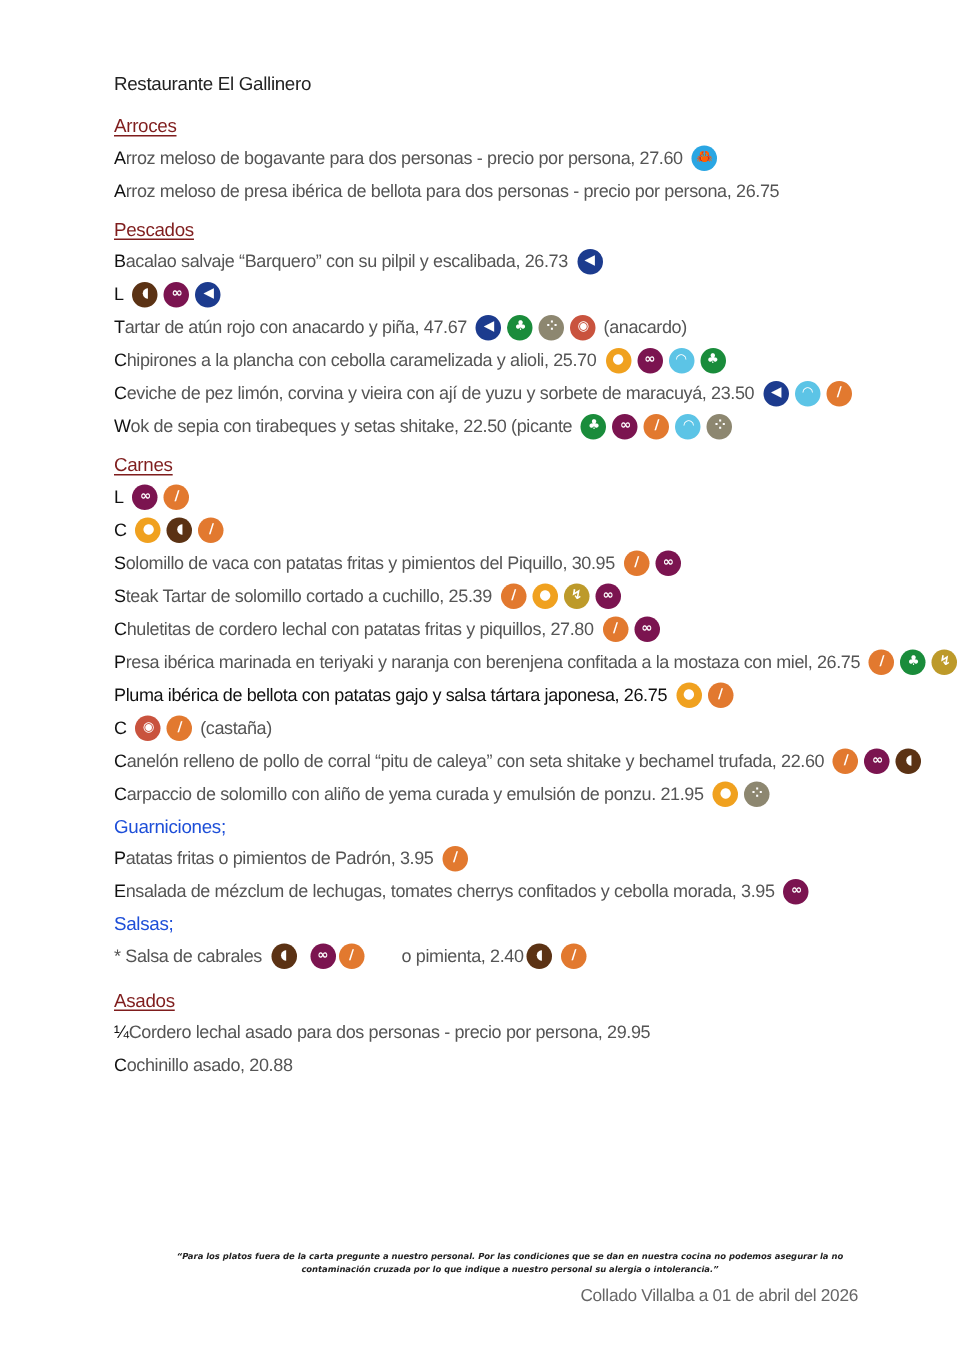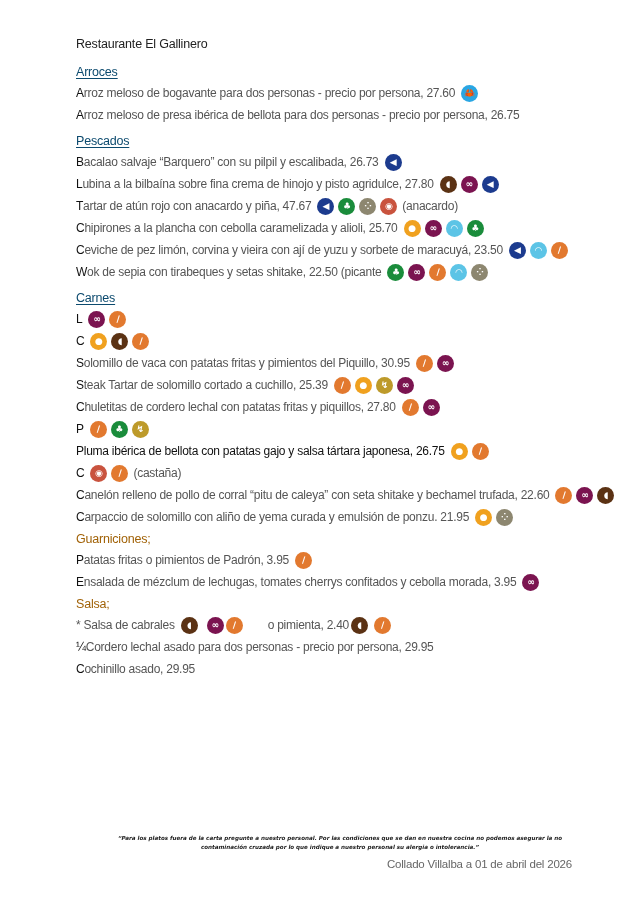"Restaurante El Gallinero" .page { top: 36px -> 48px }
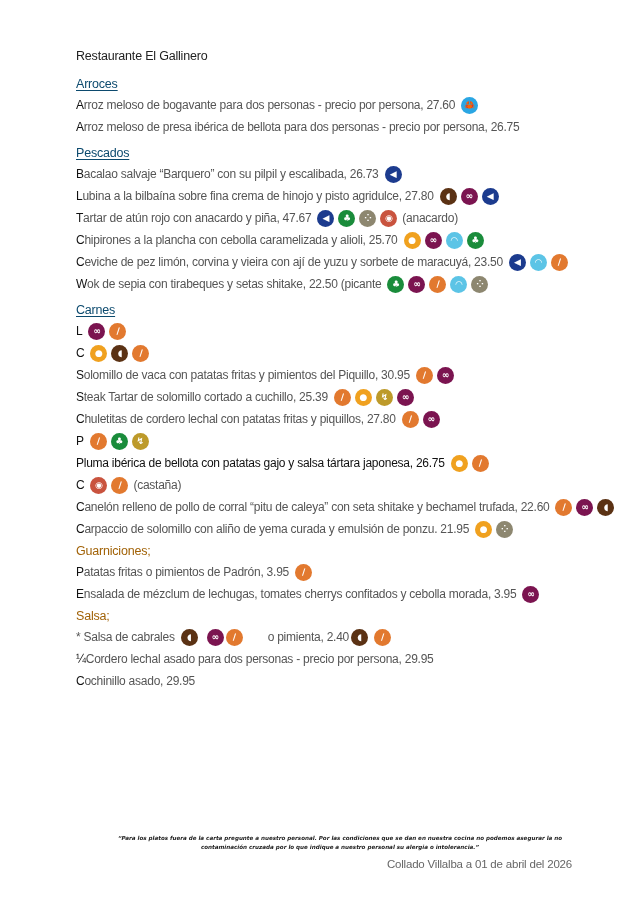"Arroces" .section-h { color: #0c4a6e -> #7f1d1d }
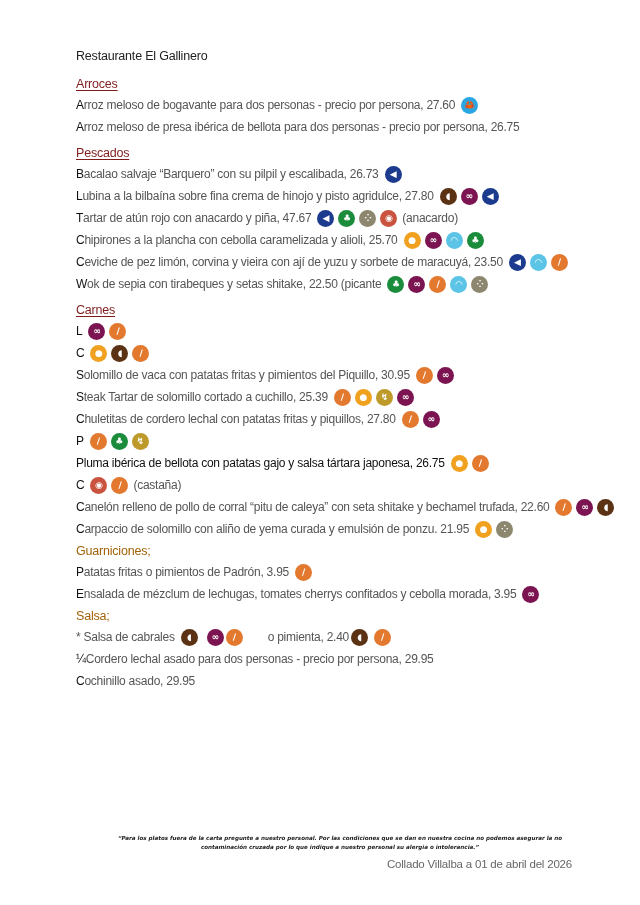"ubina a la bilbaína sobre" span { html: <span>ubina a la bilbaína sobre fina crema de hinojo y pisto agridulce, 27.80</span> -> none }
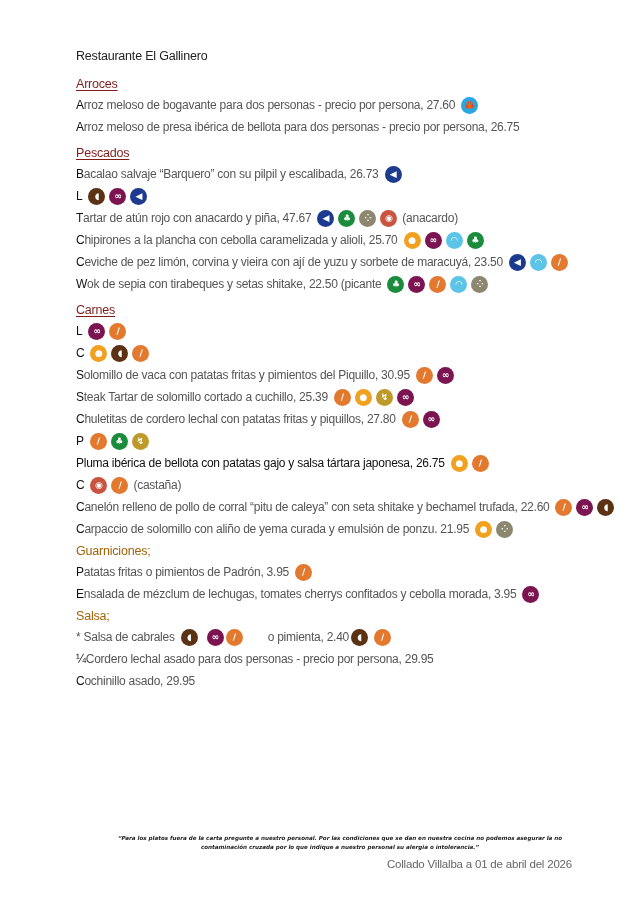"resa ibérica marinada en teriyaki" span { html: none -> <span>resa ibérica marinada en teriyaki y naranja con berenjena confitada a la mostaza con miel, 26.75</span> }
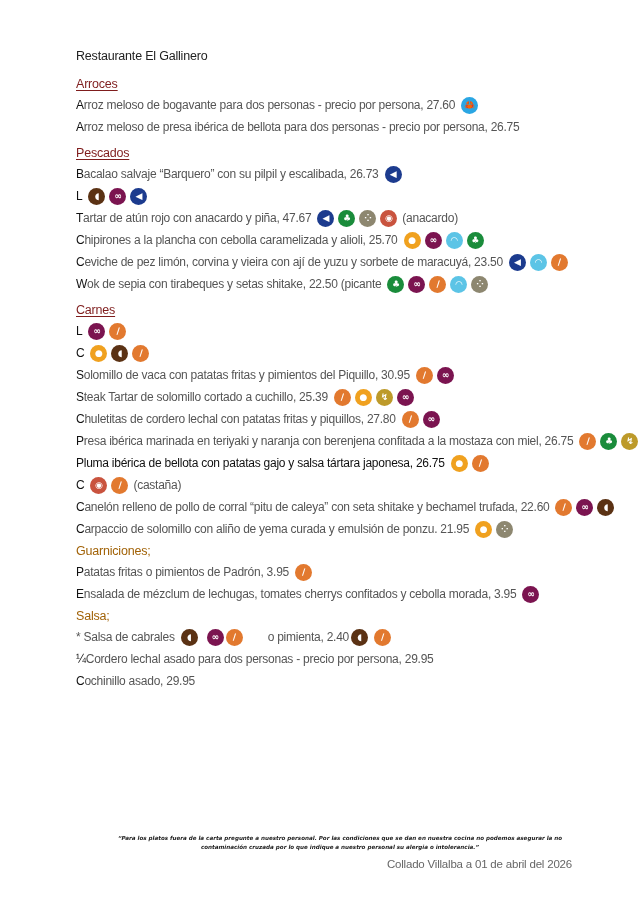"Guarniciones;" .sub-h { color: #a16207 -> #1d4ed8 }
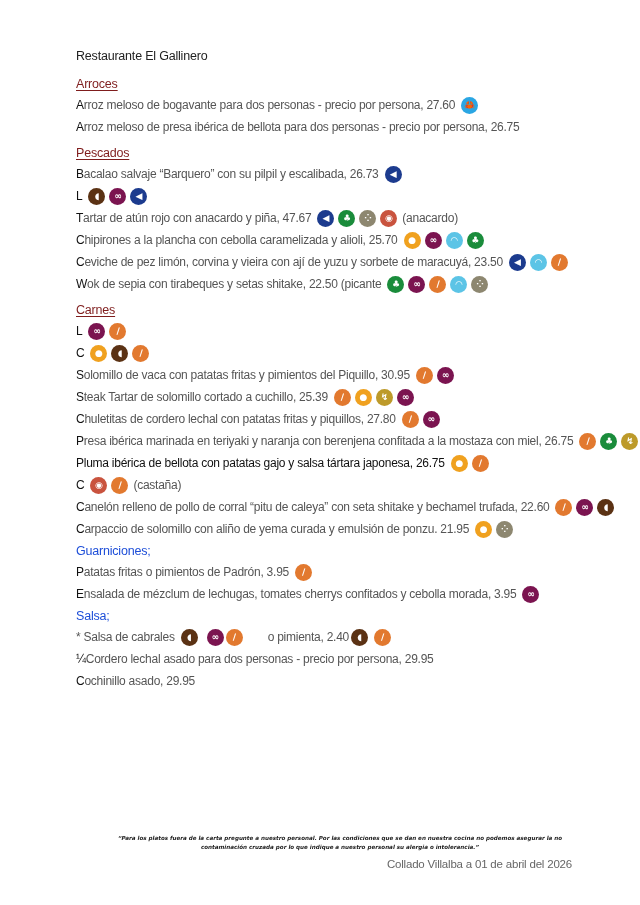"Salsa;" div.sub-h { text: Salsa -> Salsas }
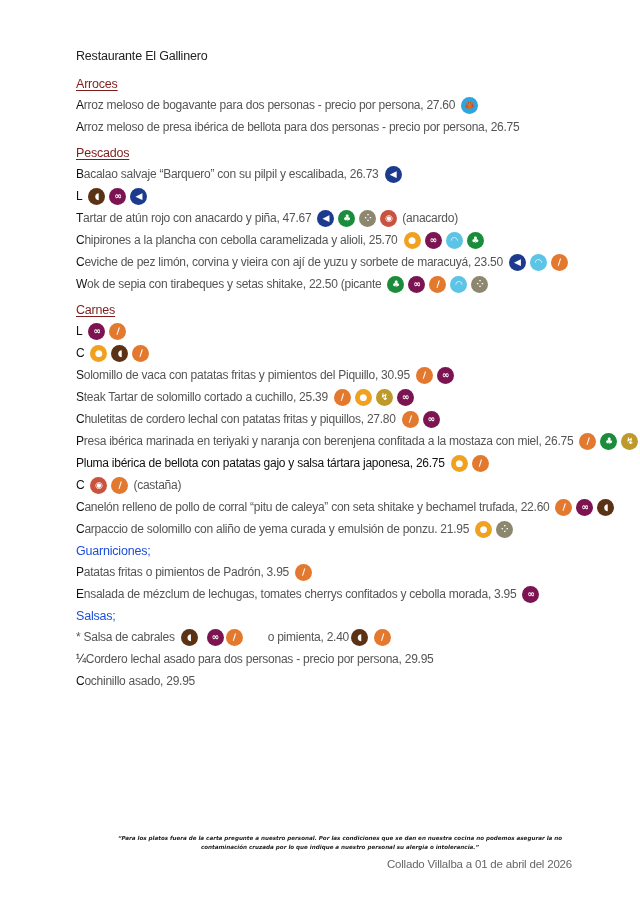"Asados" div.section-h { html: none -> <div>Asados</div> }
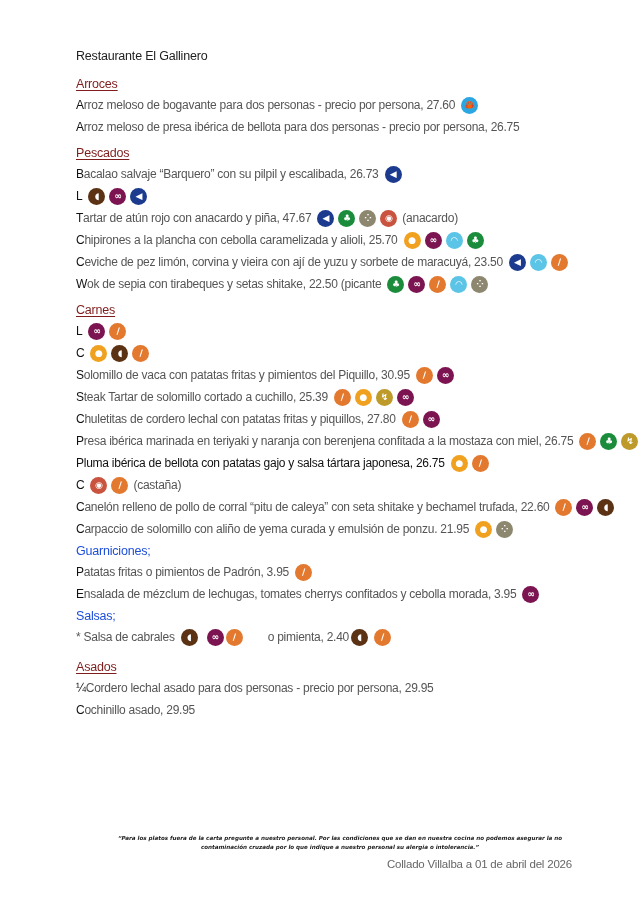"ochinillo asado, 29.95" span { text: 29.95 -> 20.88 }
